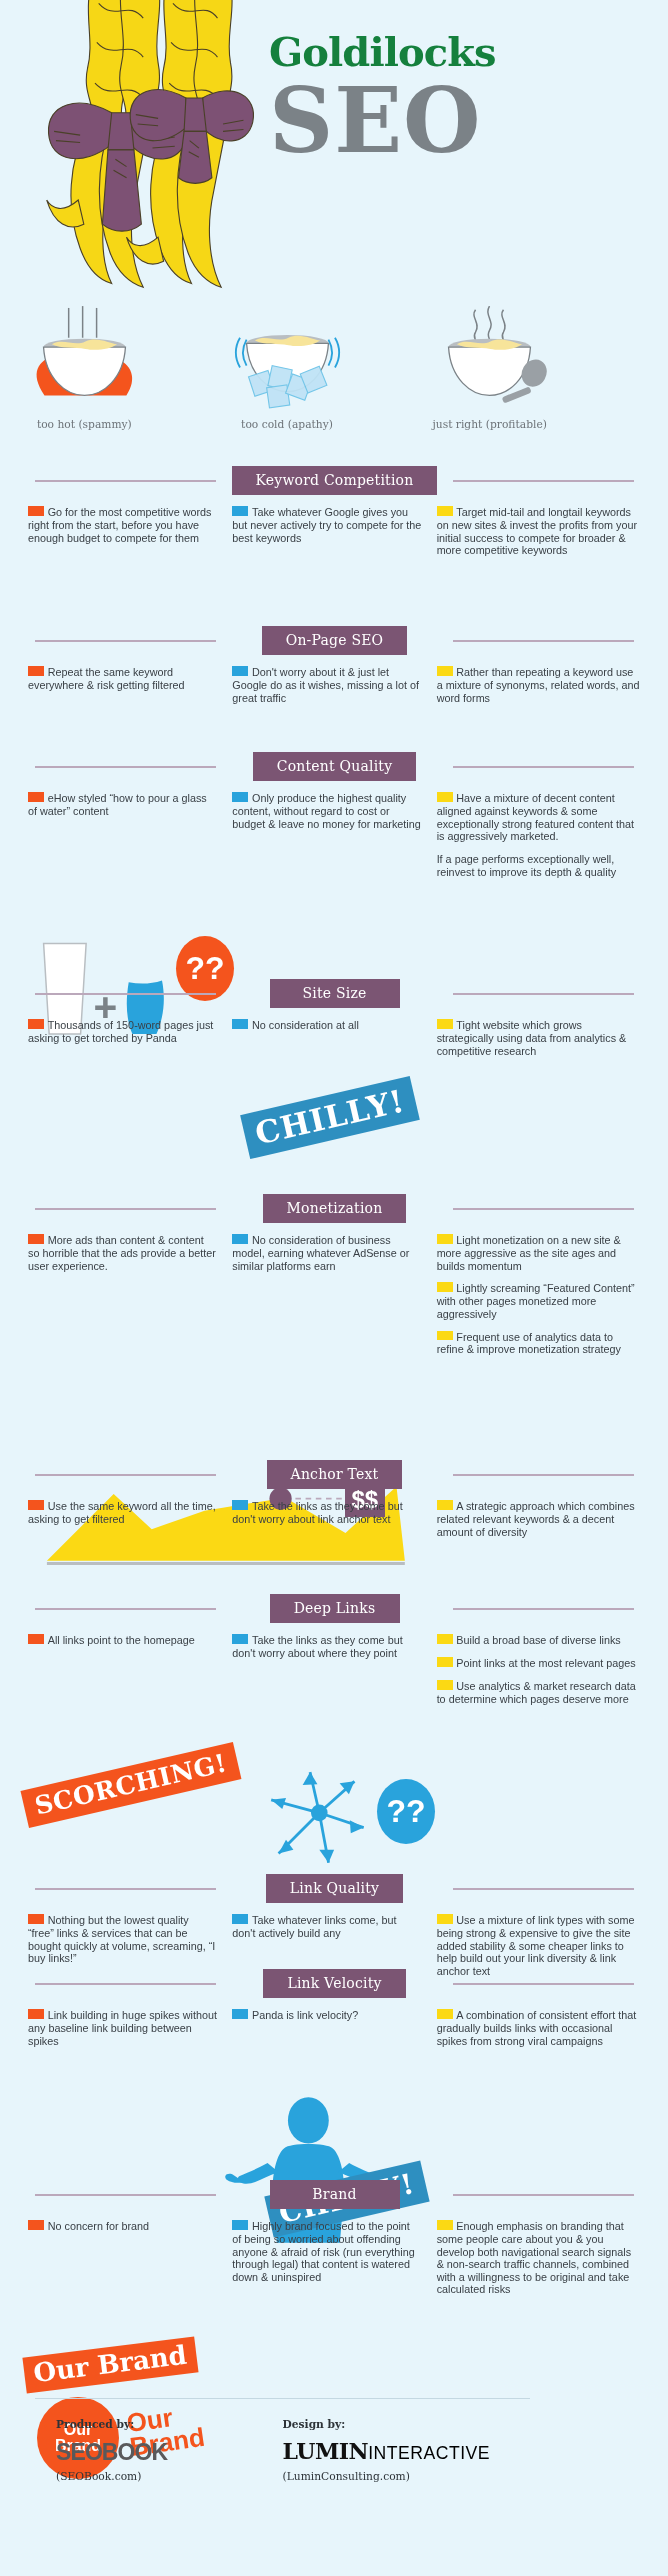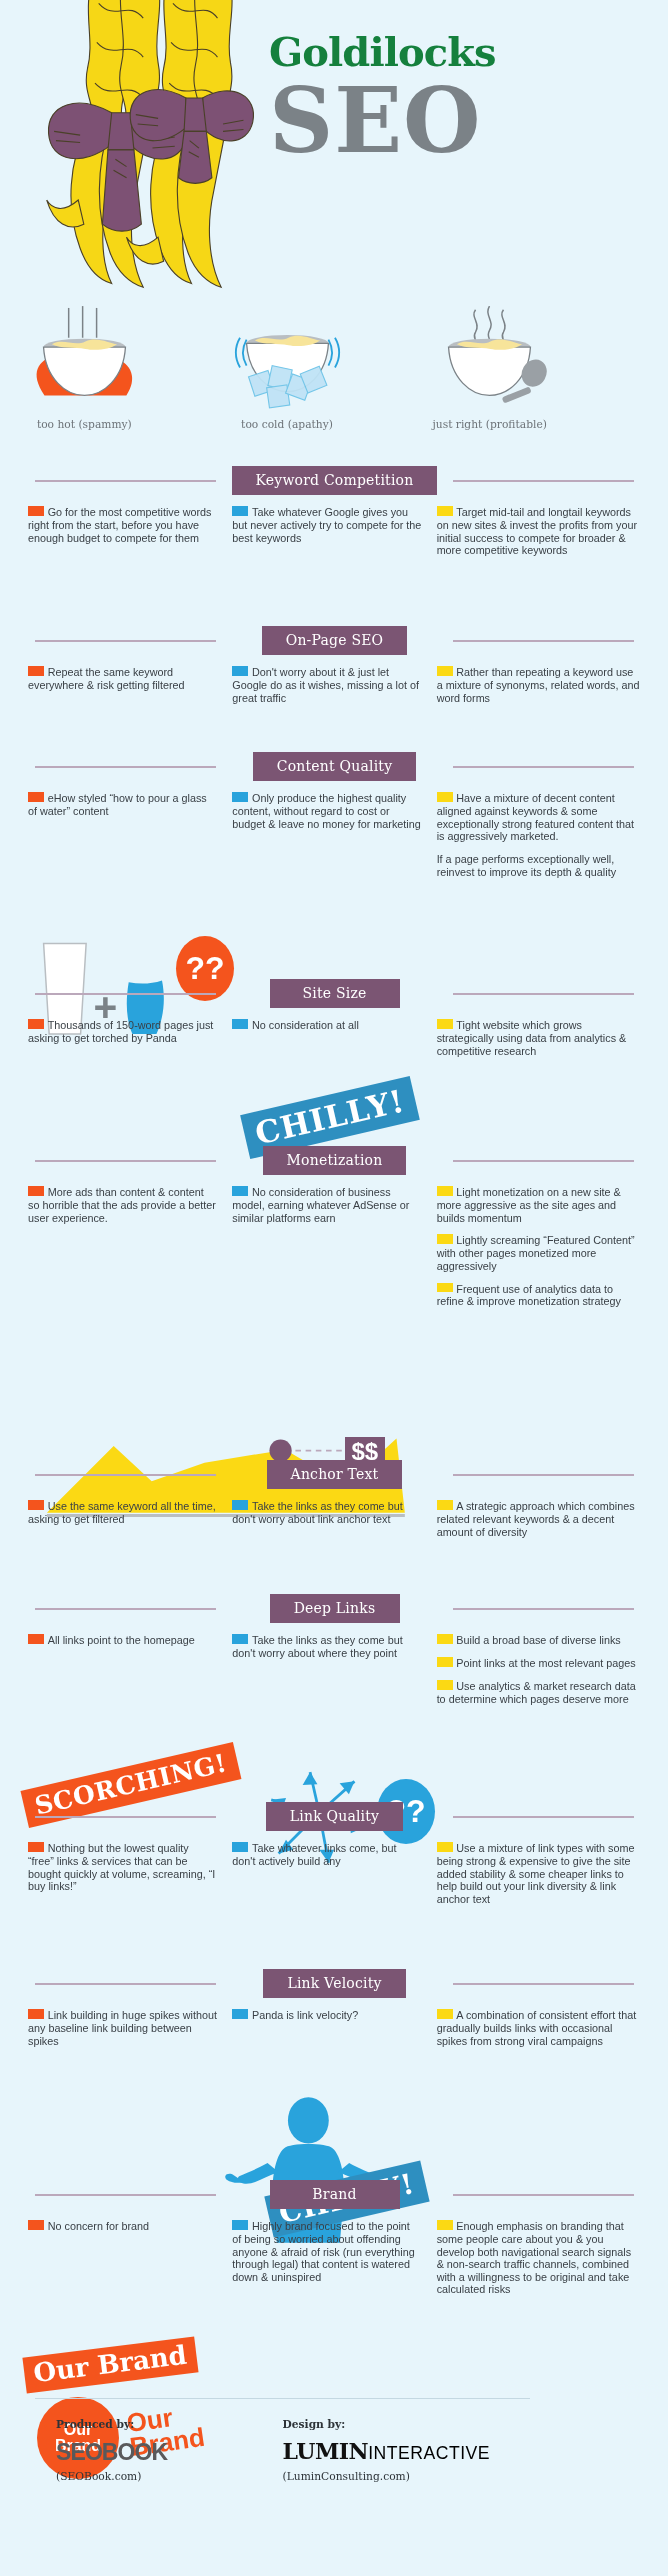"Monetization" div.section { top: 1144px -> 1192px }
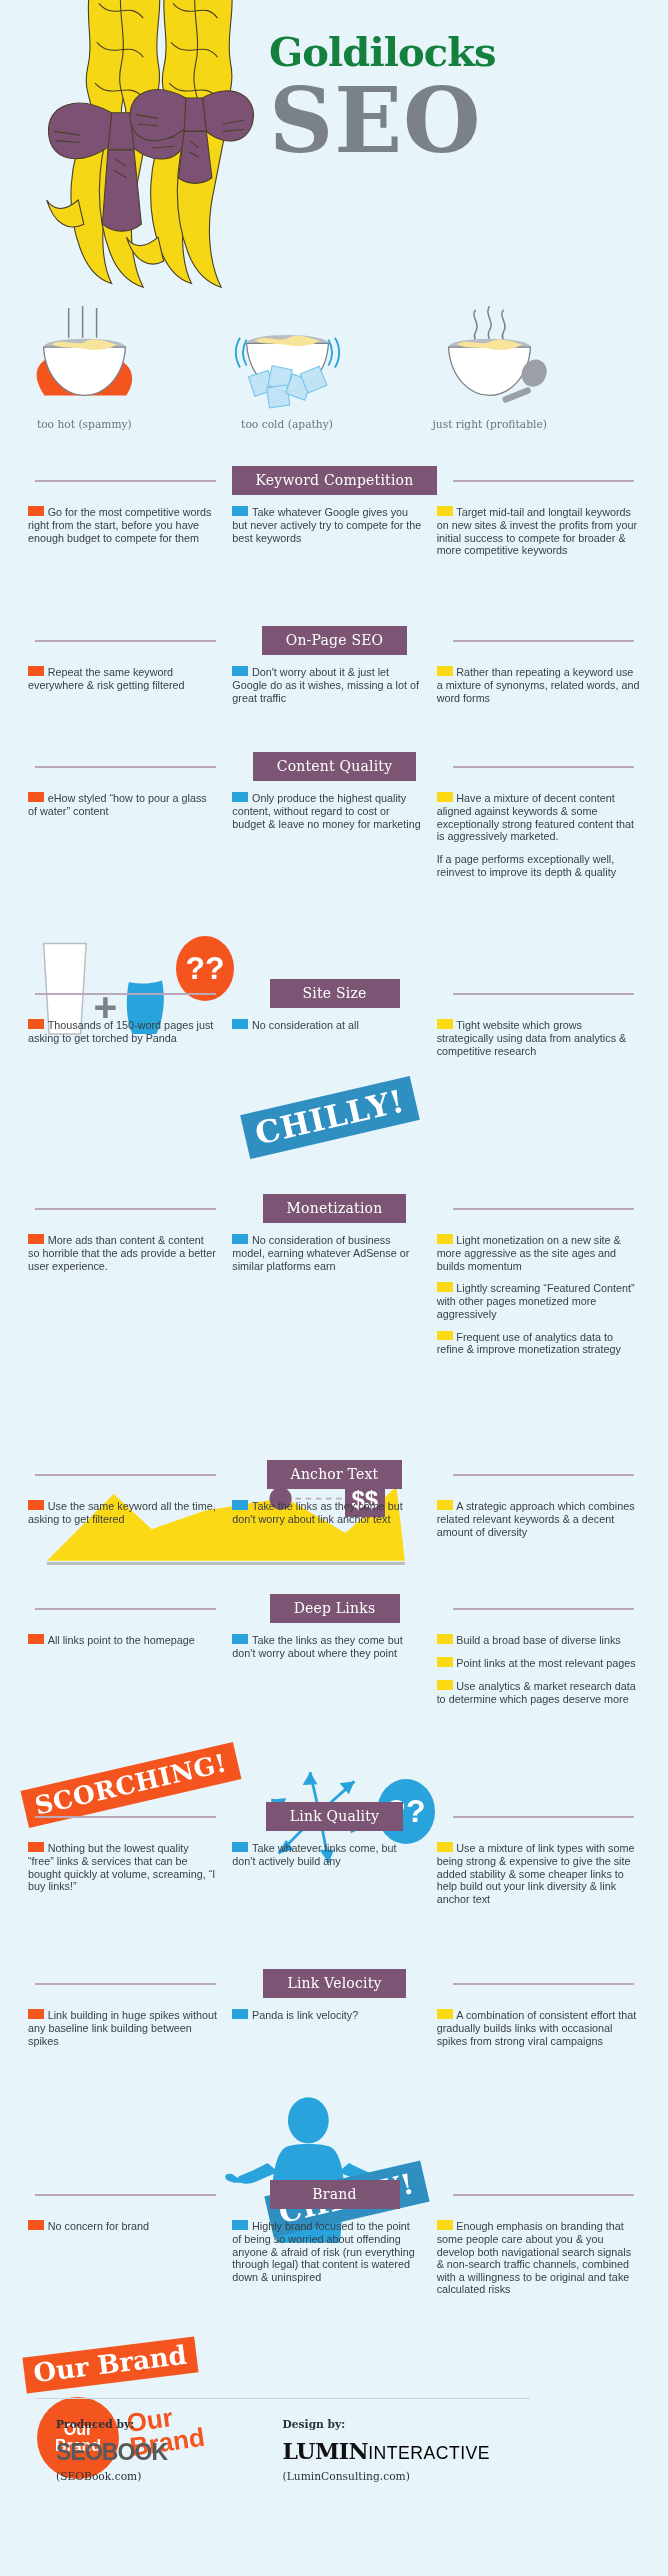"Link Quality" div.section { top: 1800px -> 1872px }
